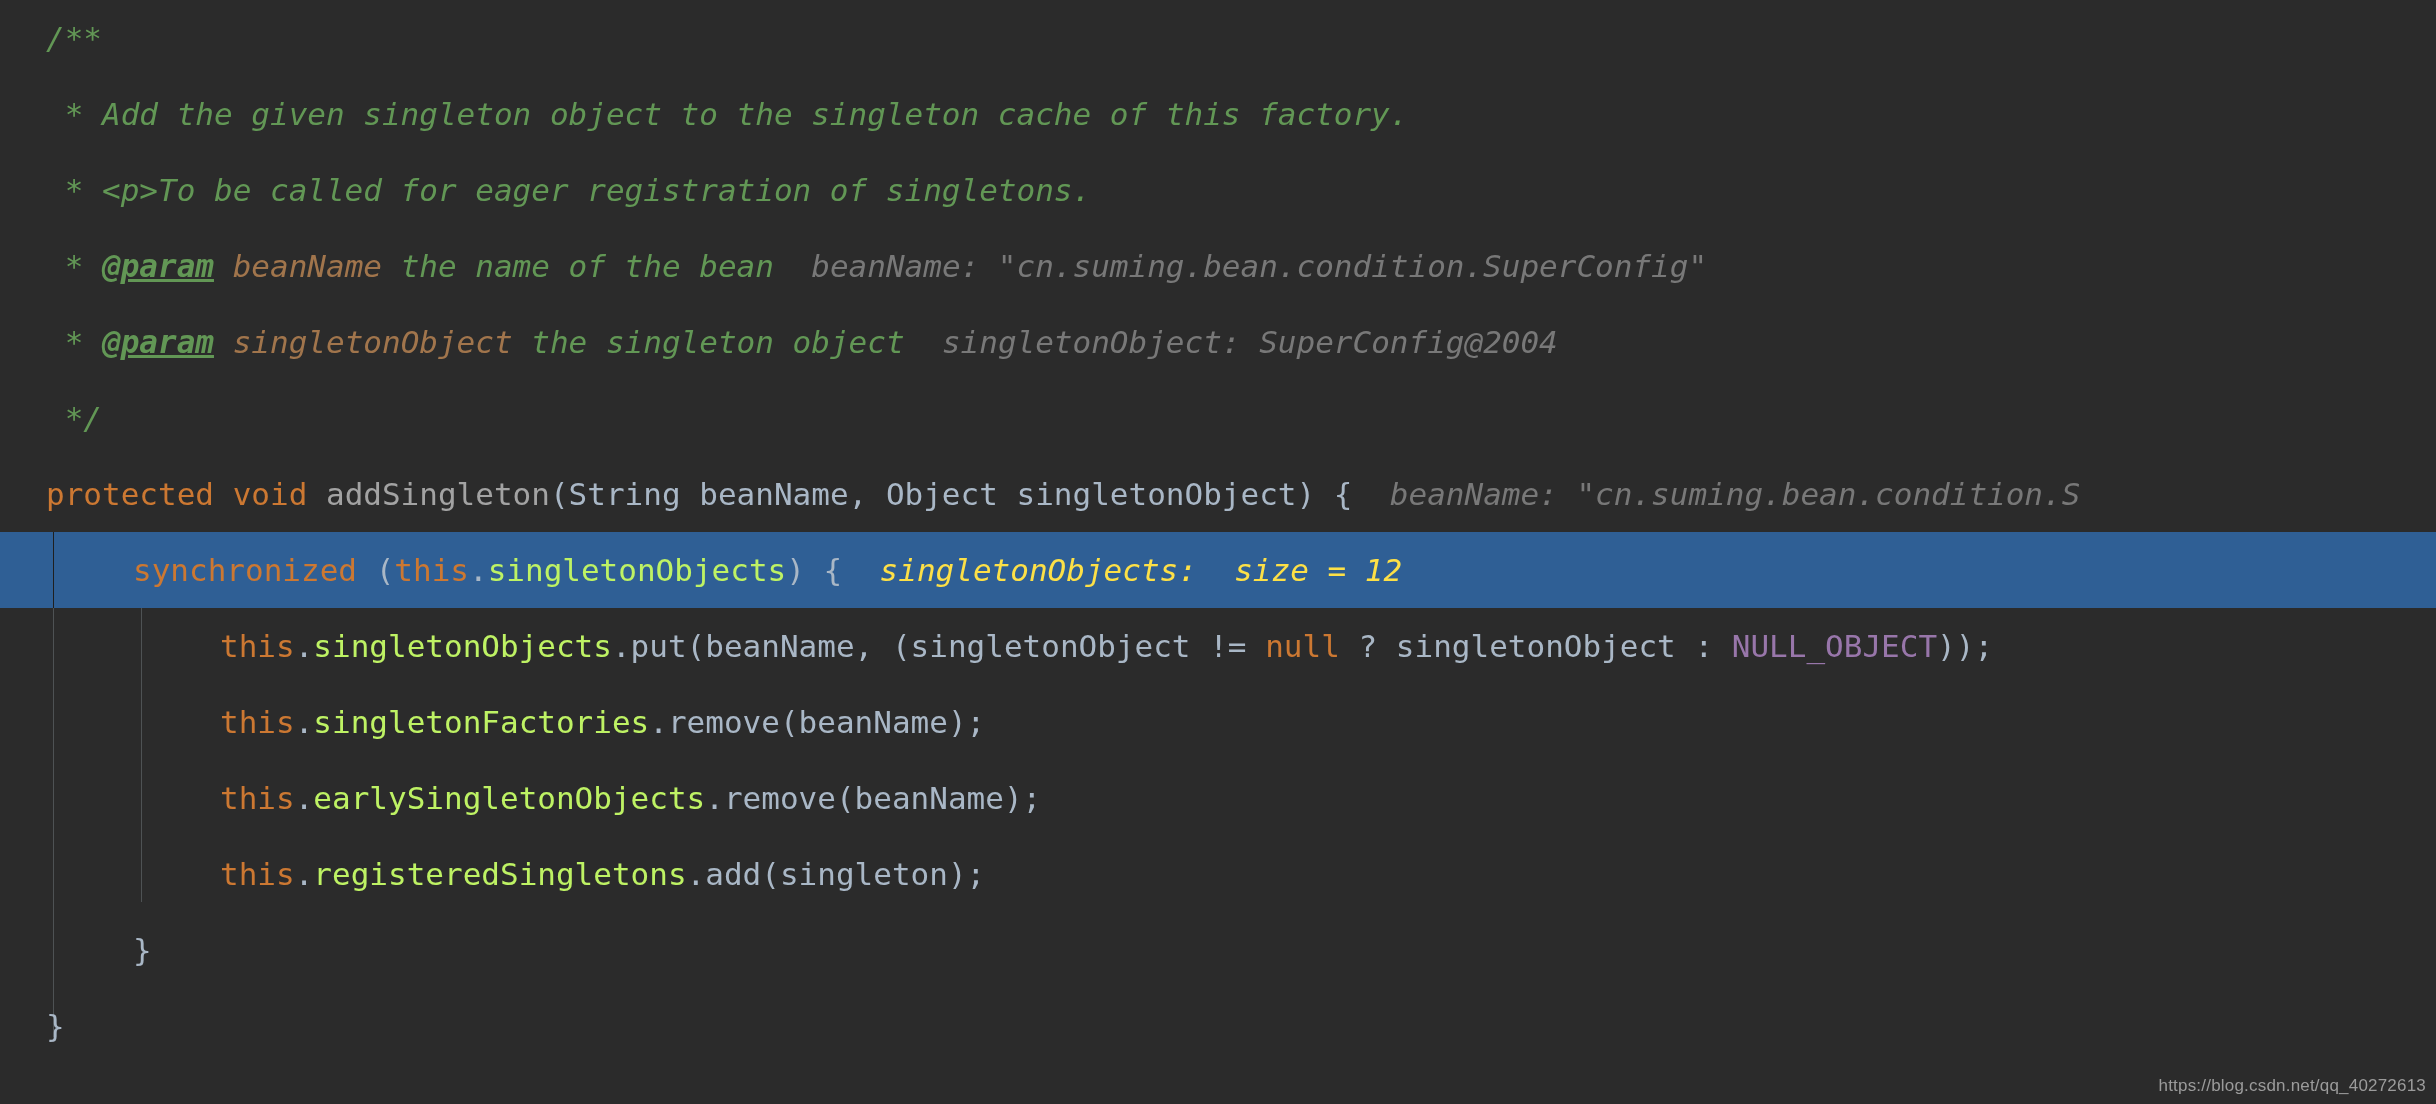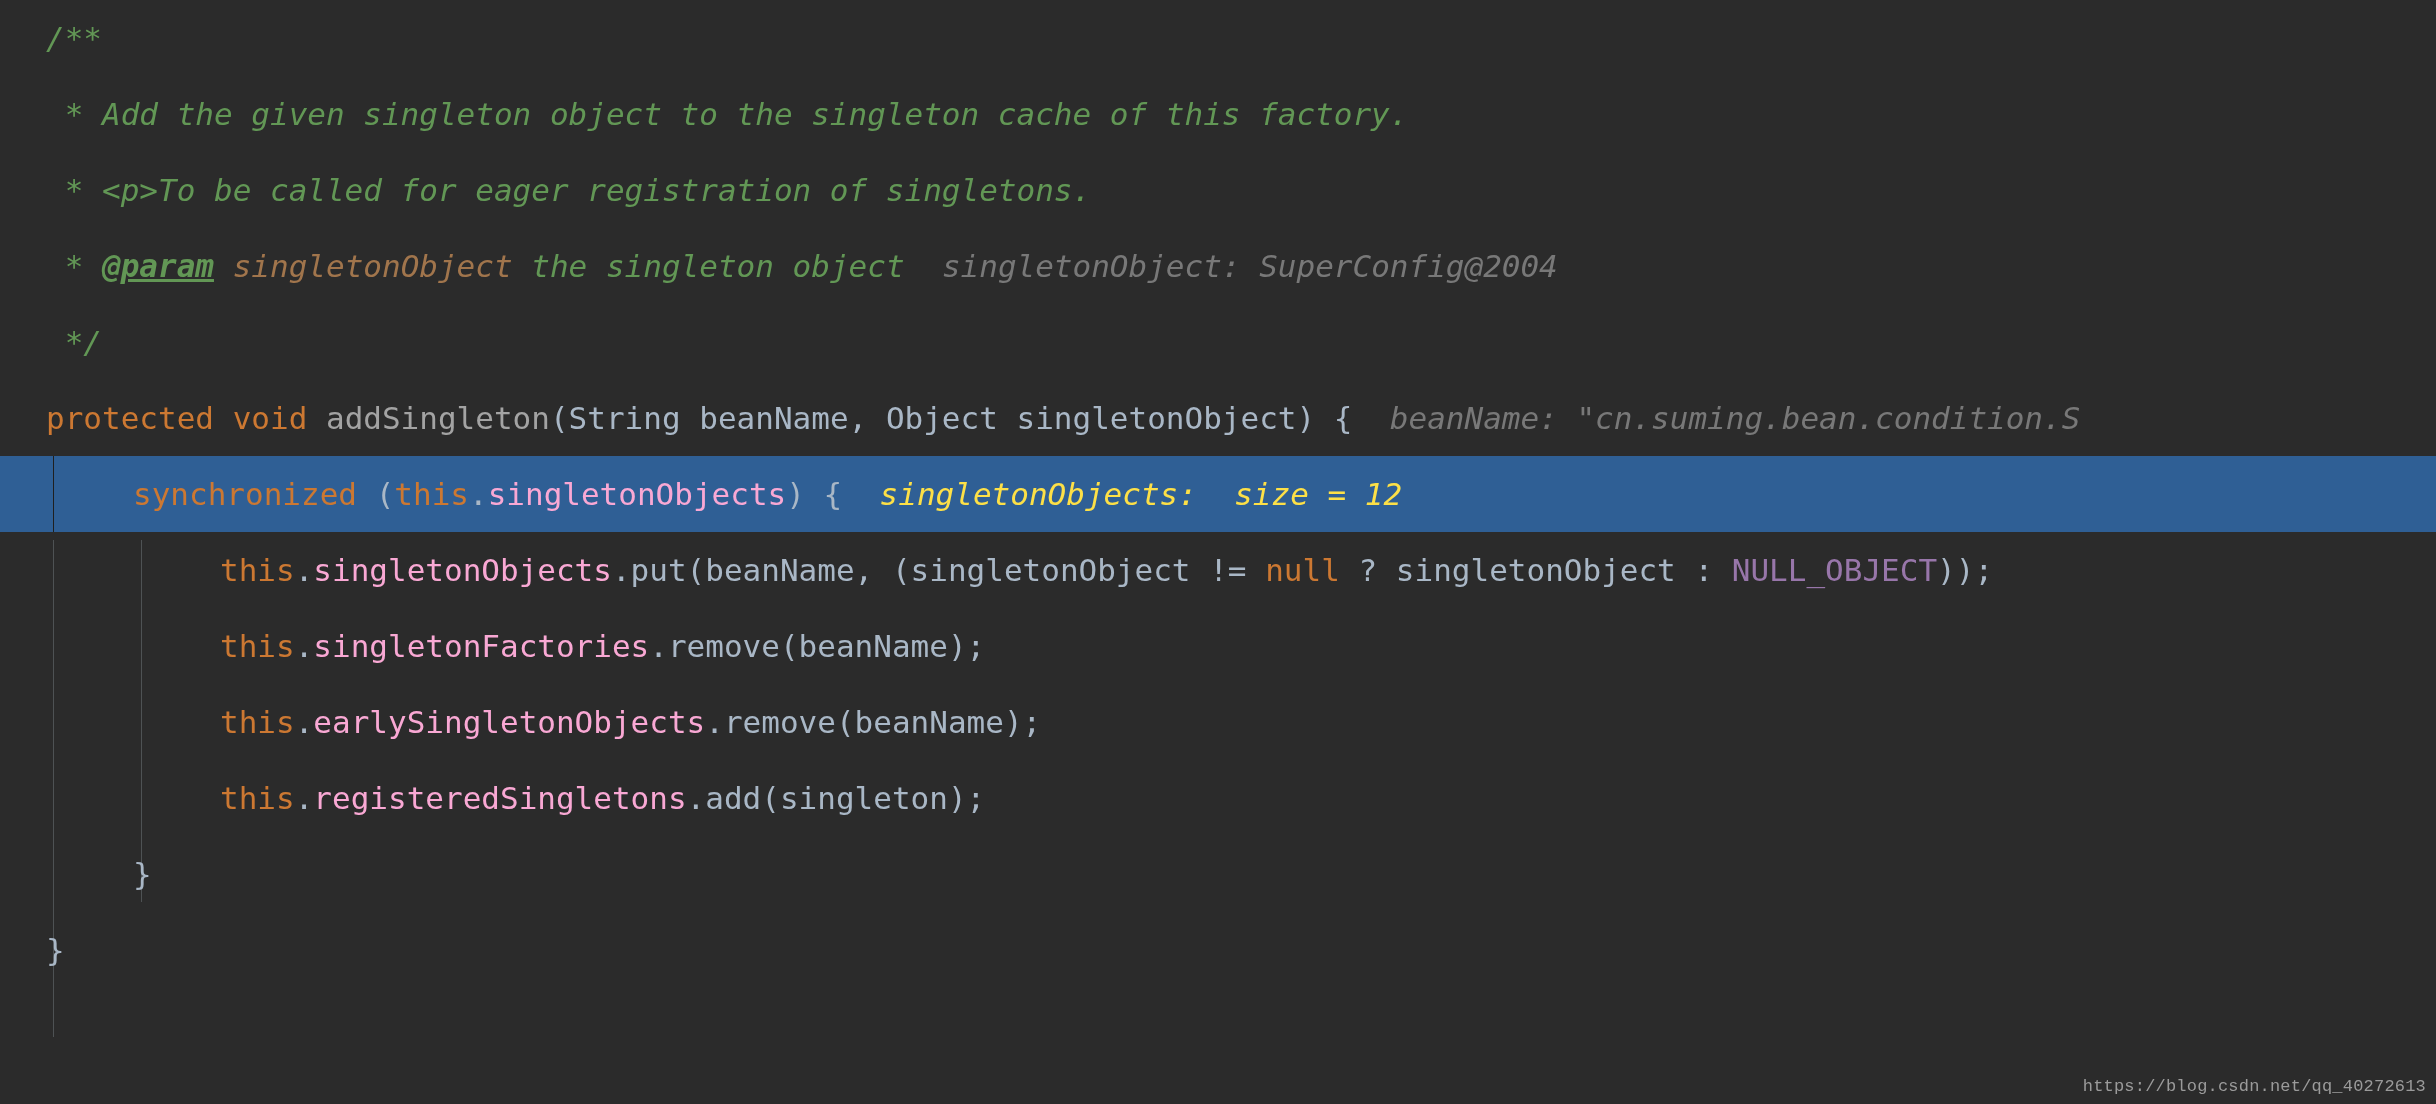"* @param beanName the name" div.line { html: none -> <div><span></span><span> * </span><span>@param</span><span> </span><span>beanName</span><span> the name of the bean</span><span> beanName: "cn.suming.bean.condition.SuperConfig"</span></div> }
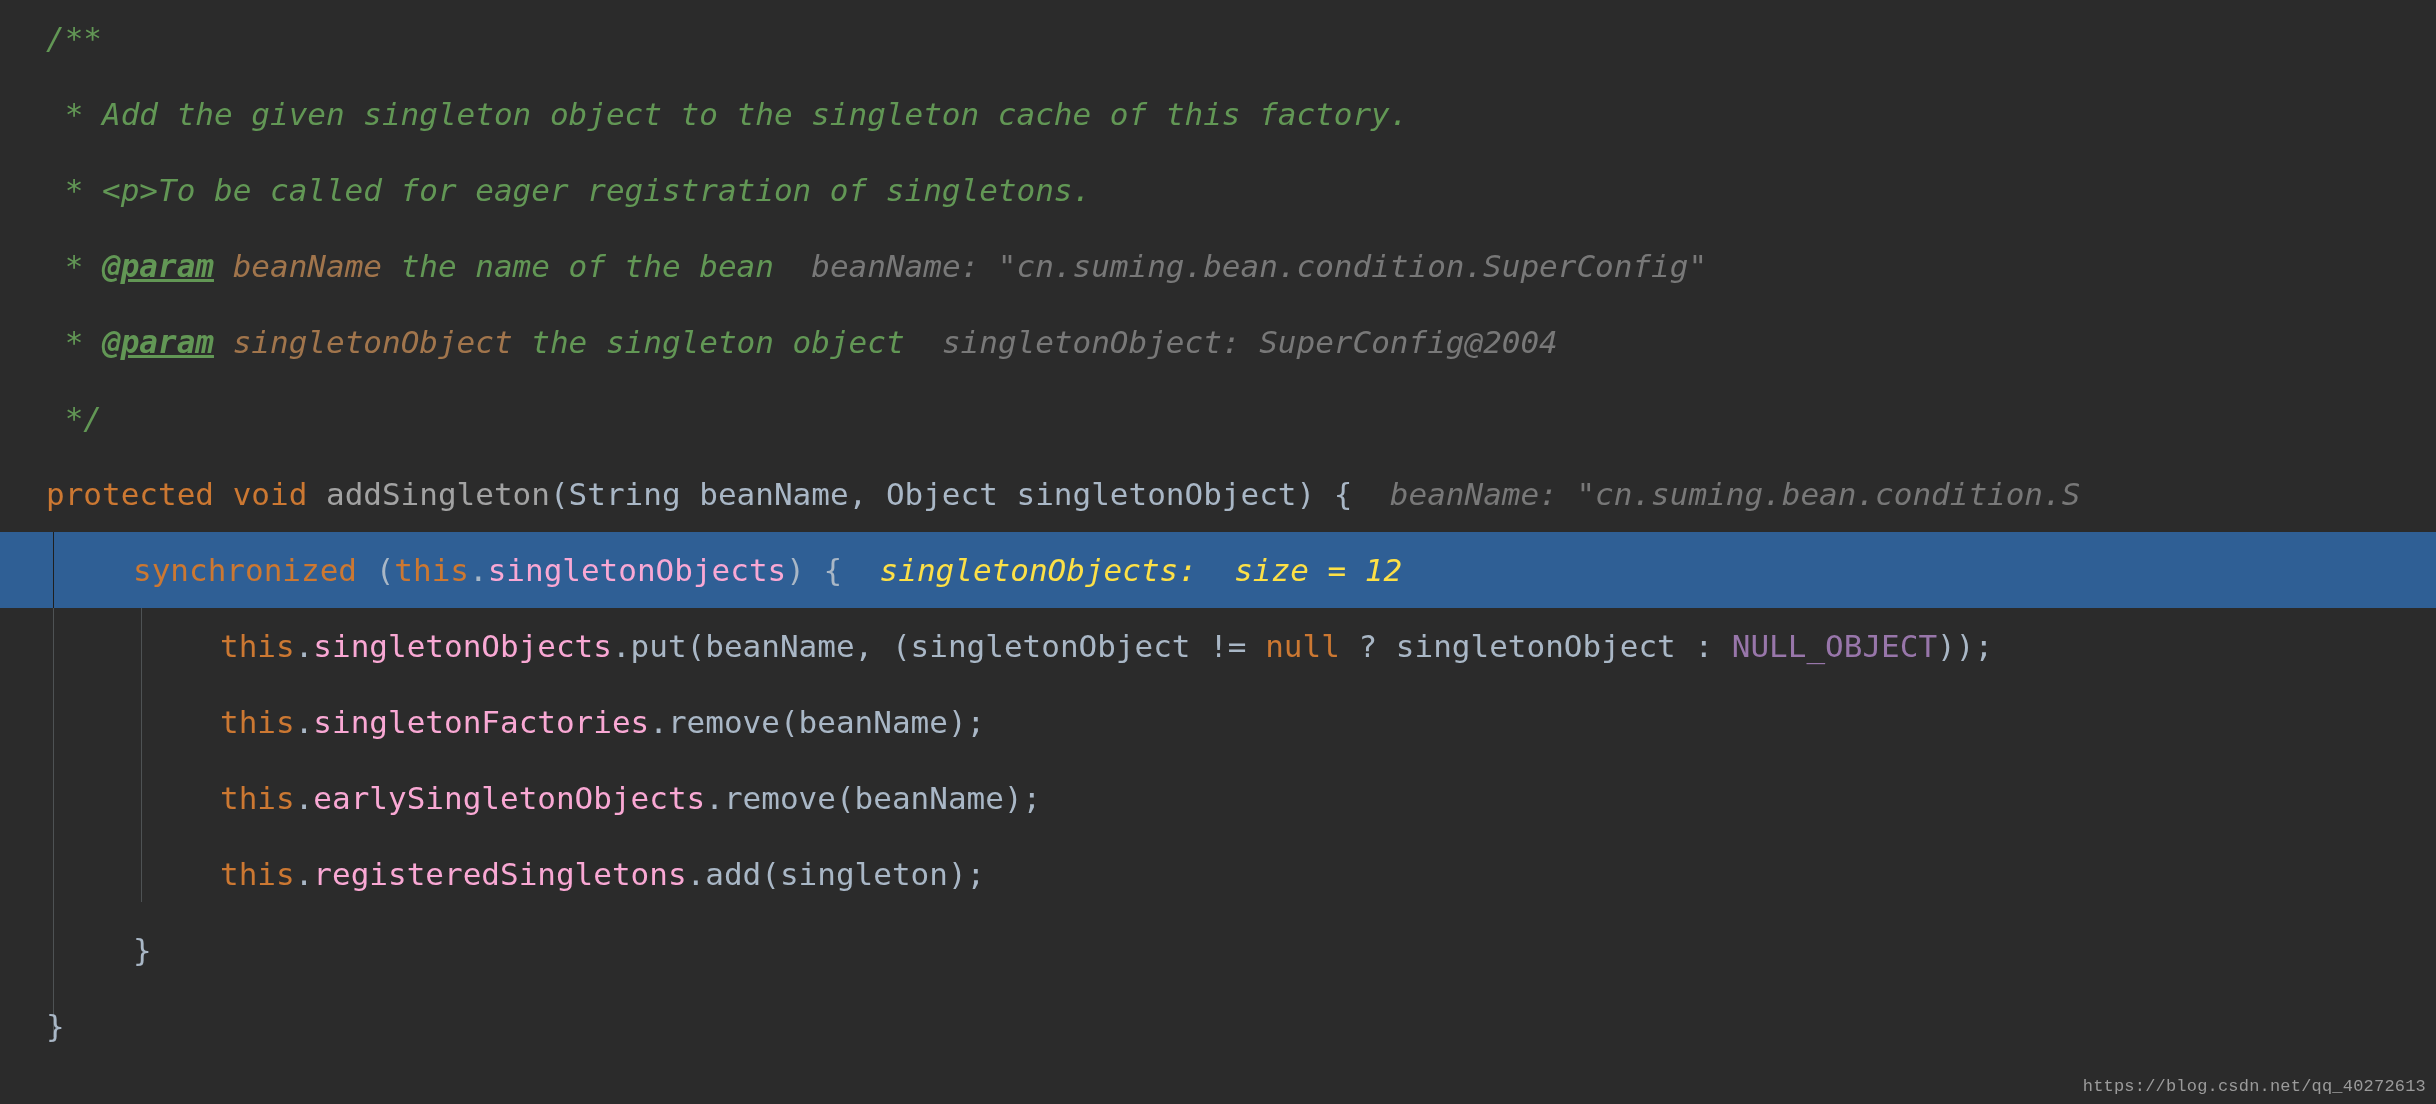"singletonObjects" .field { color: #f9a8d4 -> #bef264 }
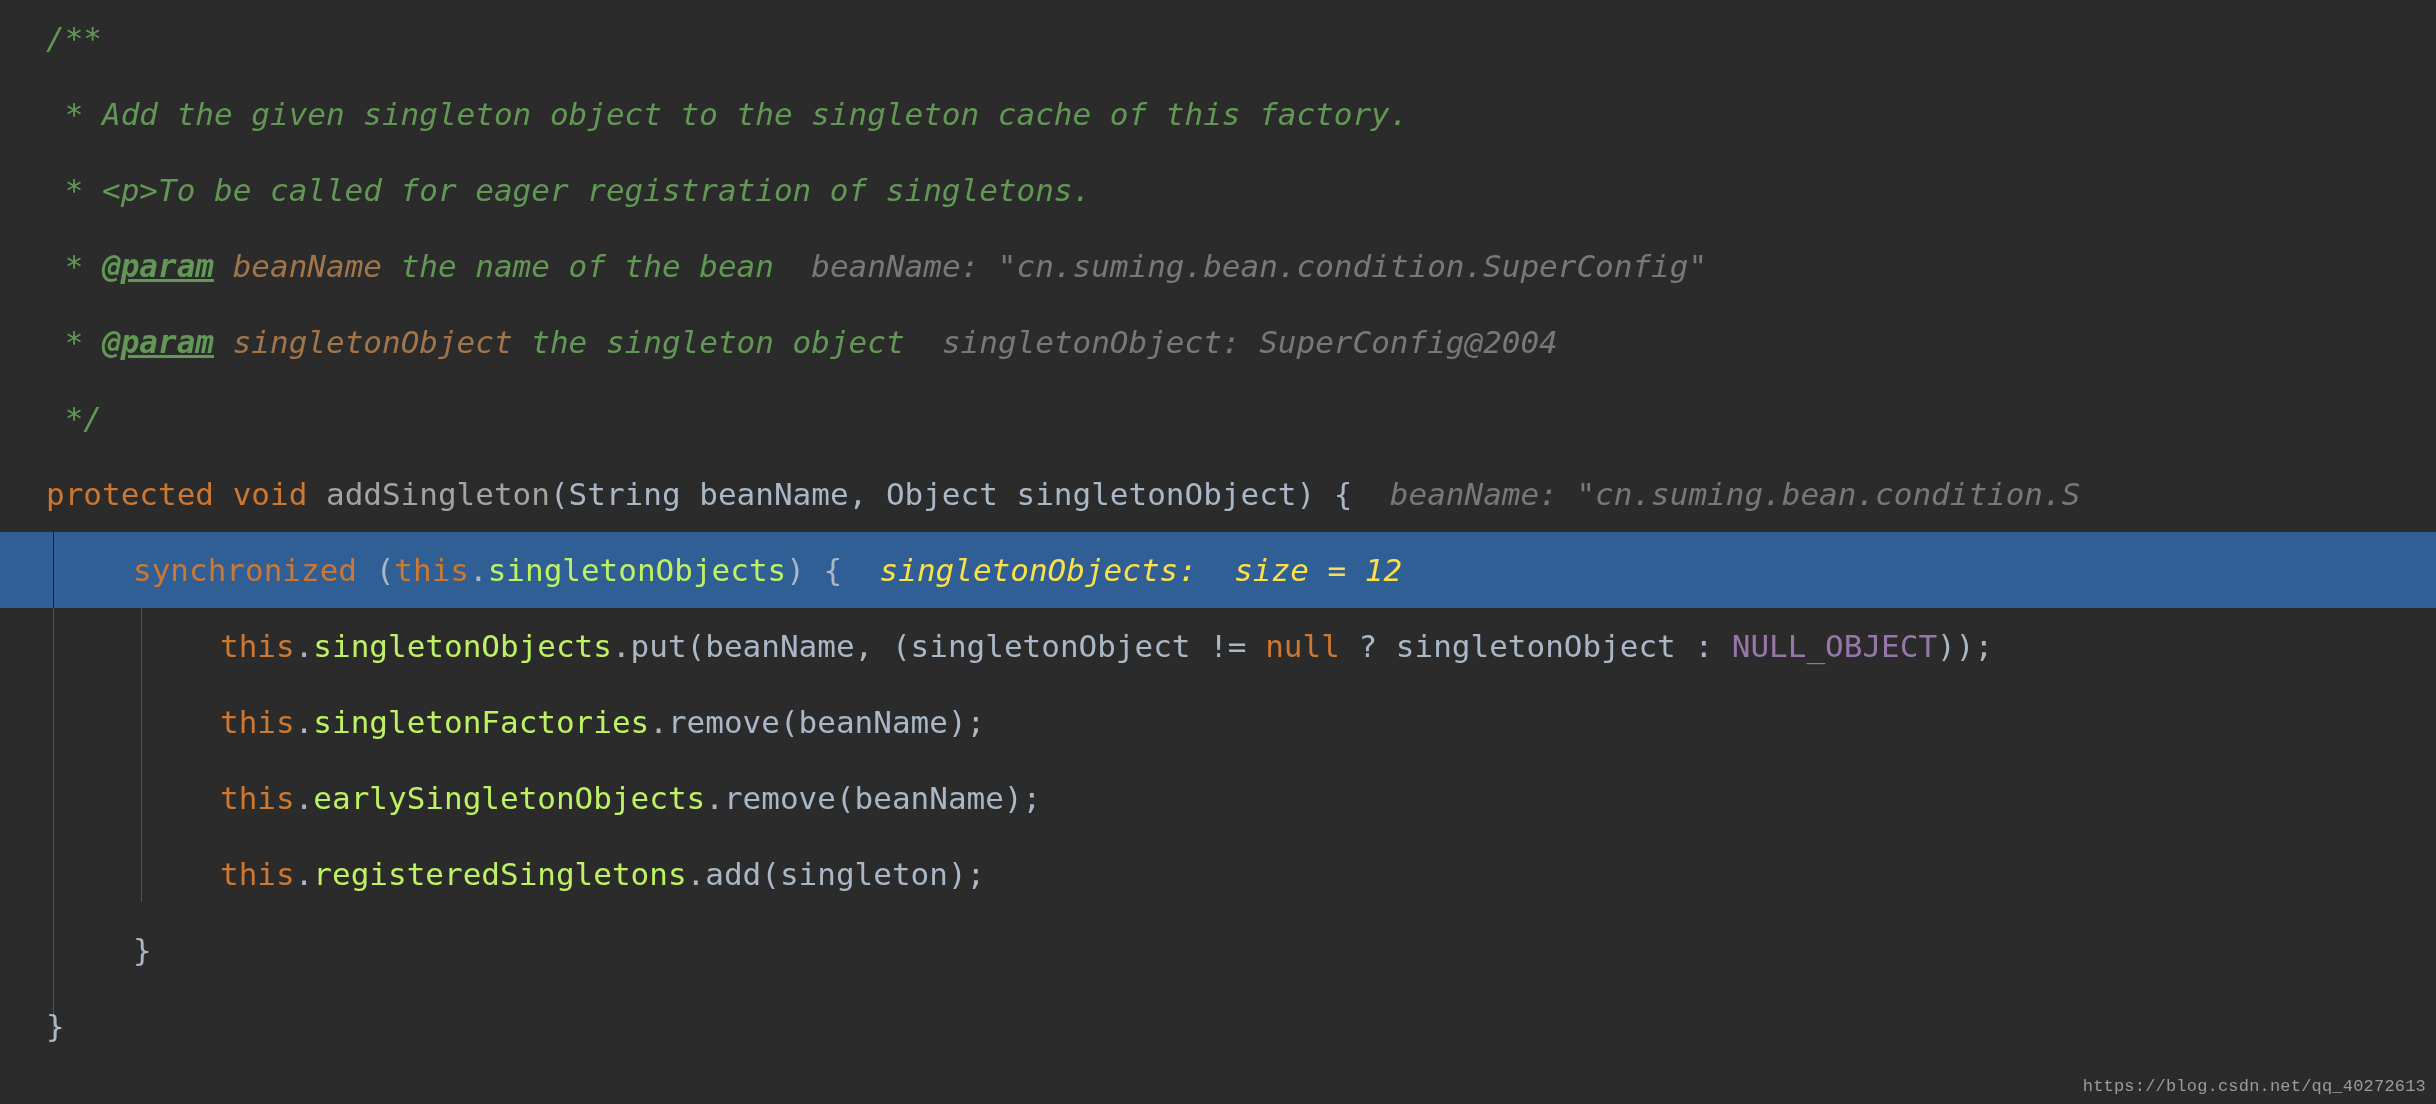"https://blog.csdn.net/qq_40272613" #watermark { font-family: Liberation Mono, monospace -> Liberation Sans, sans-serif }
